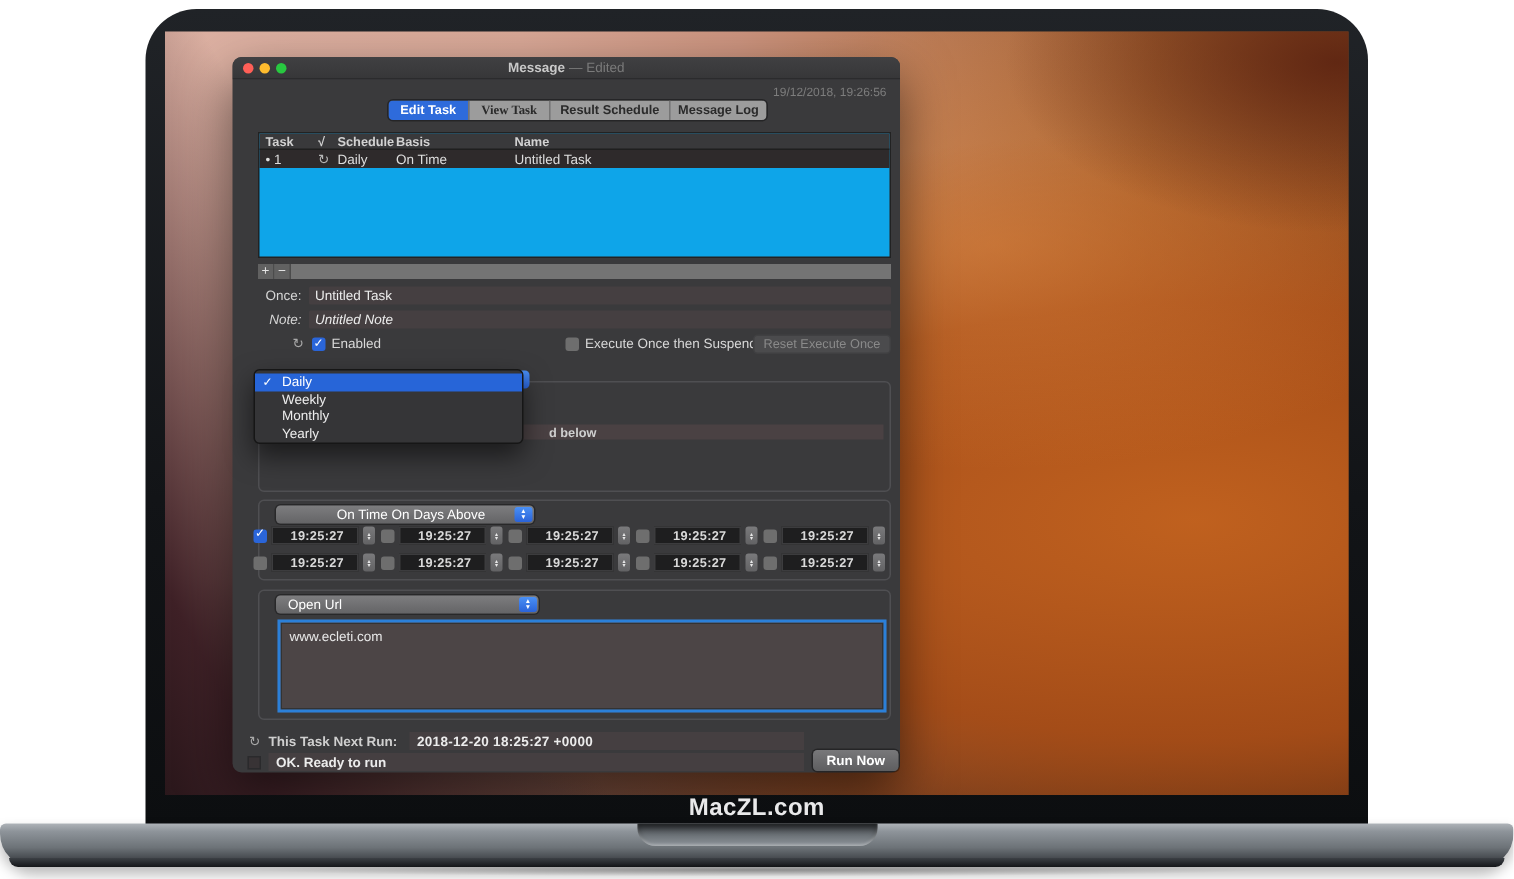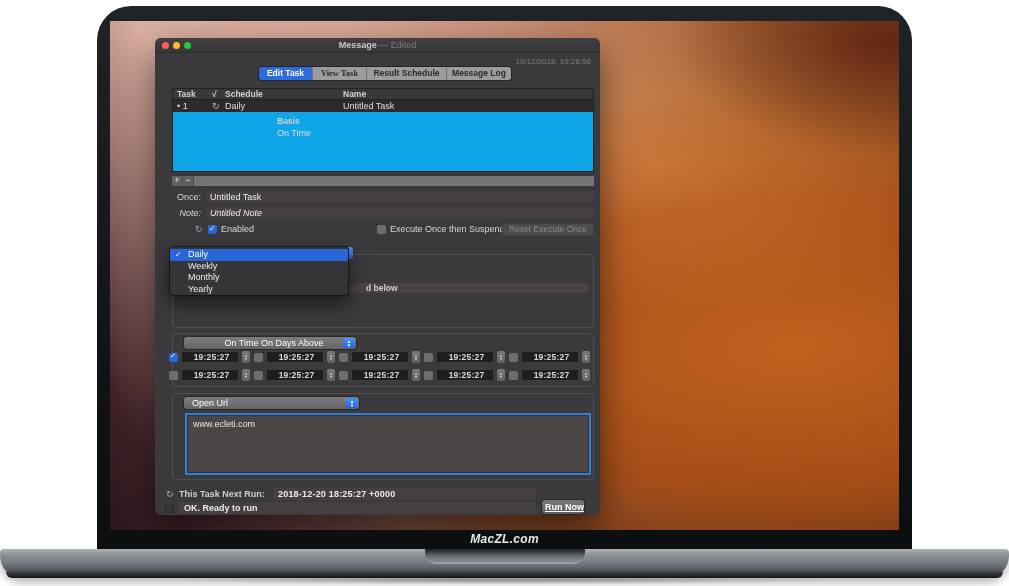"Basis" .c3 { left: 104px -> 91px; margin-top: 27px -> none }
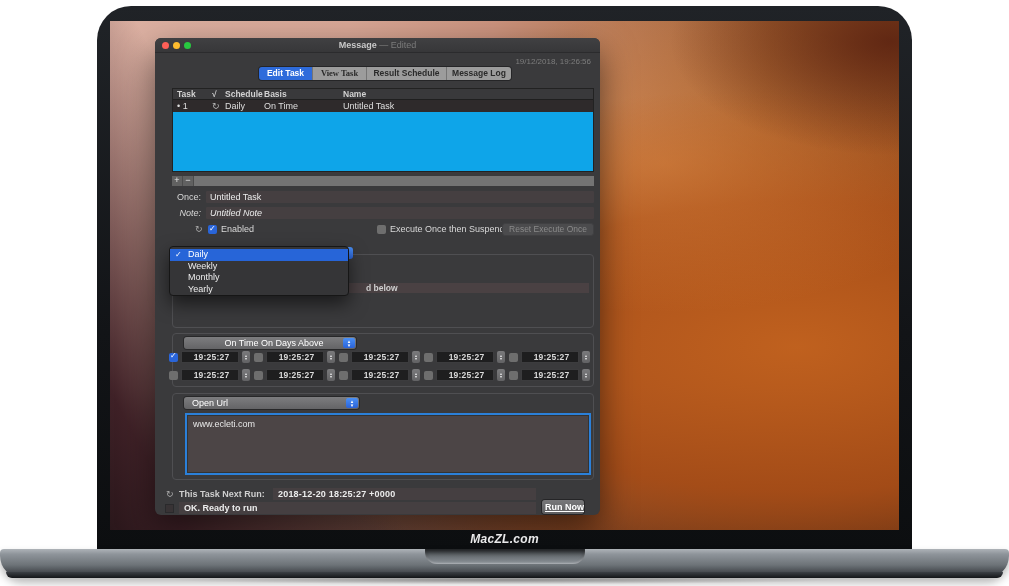"Run Now" .run-btn { text-align: right -> center; text-decoration: underline -> none; width: 42px -> 57px }
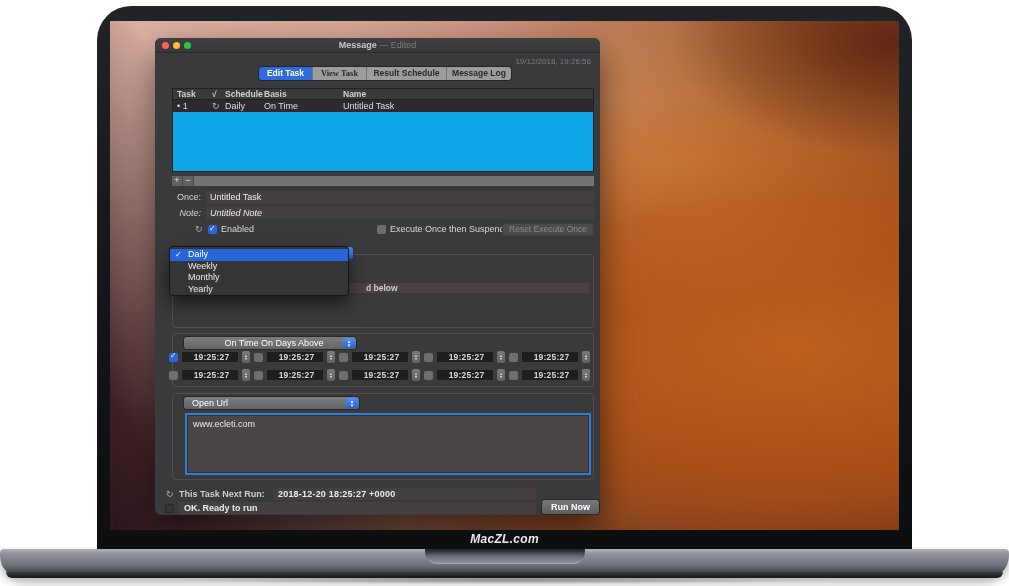"MacZL.com" .bezel-label { font-size: 12px -> 16px; font-style: italic -> none }
